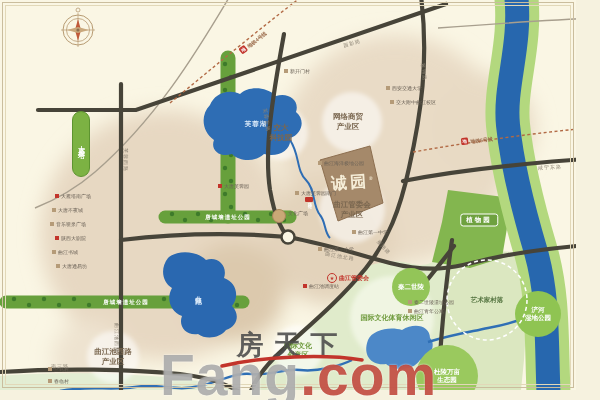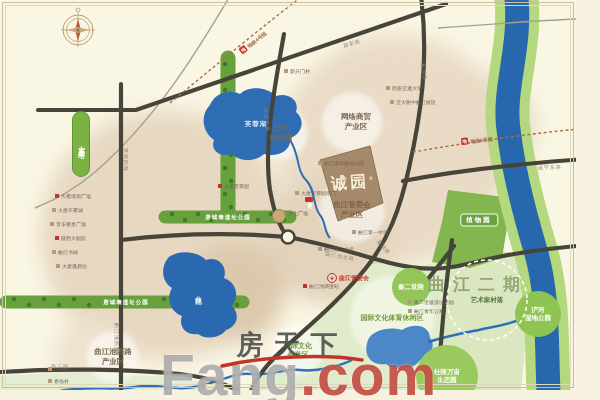"网络商贸" div.abs { left: 356px -> 348px }
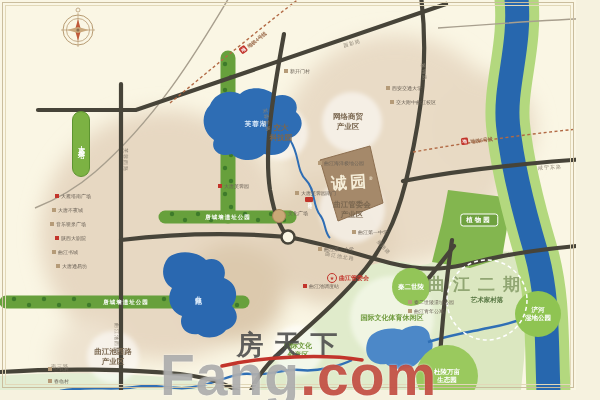"曲江二期" div.abs { html: <div>曲江二期</div> -> none }
